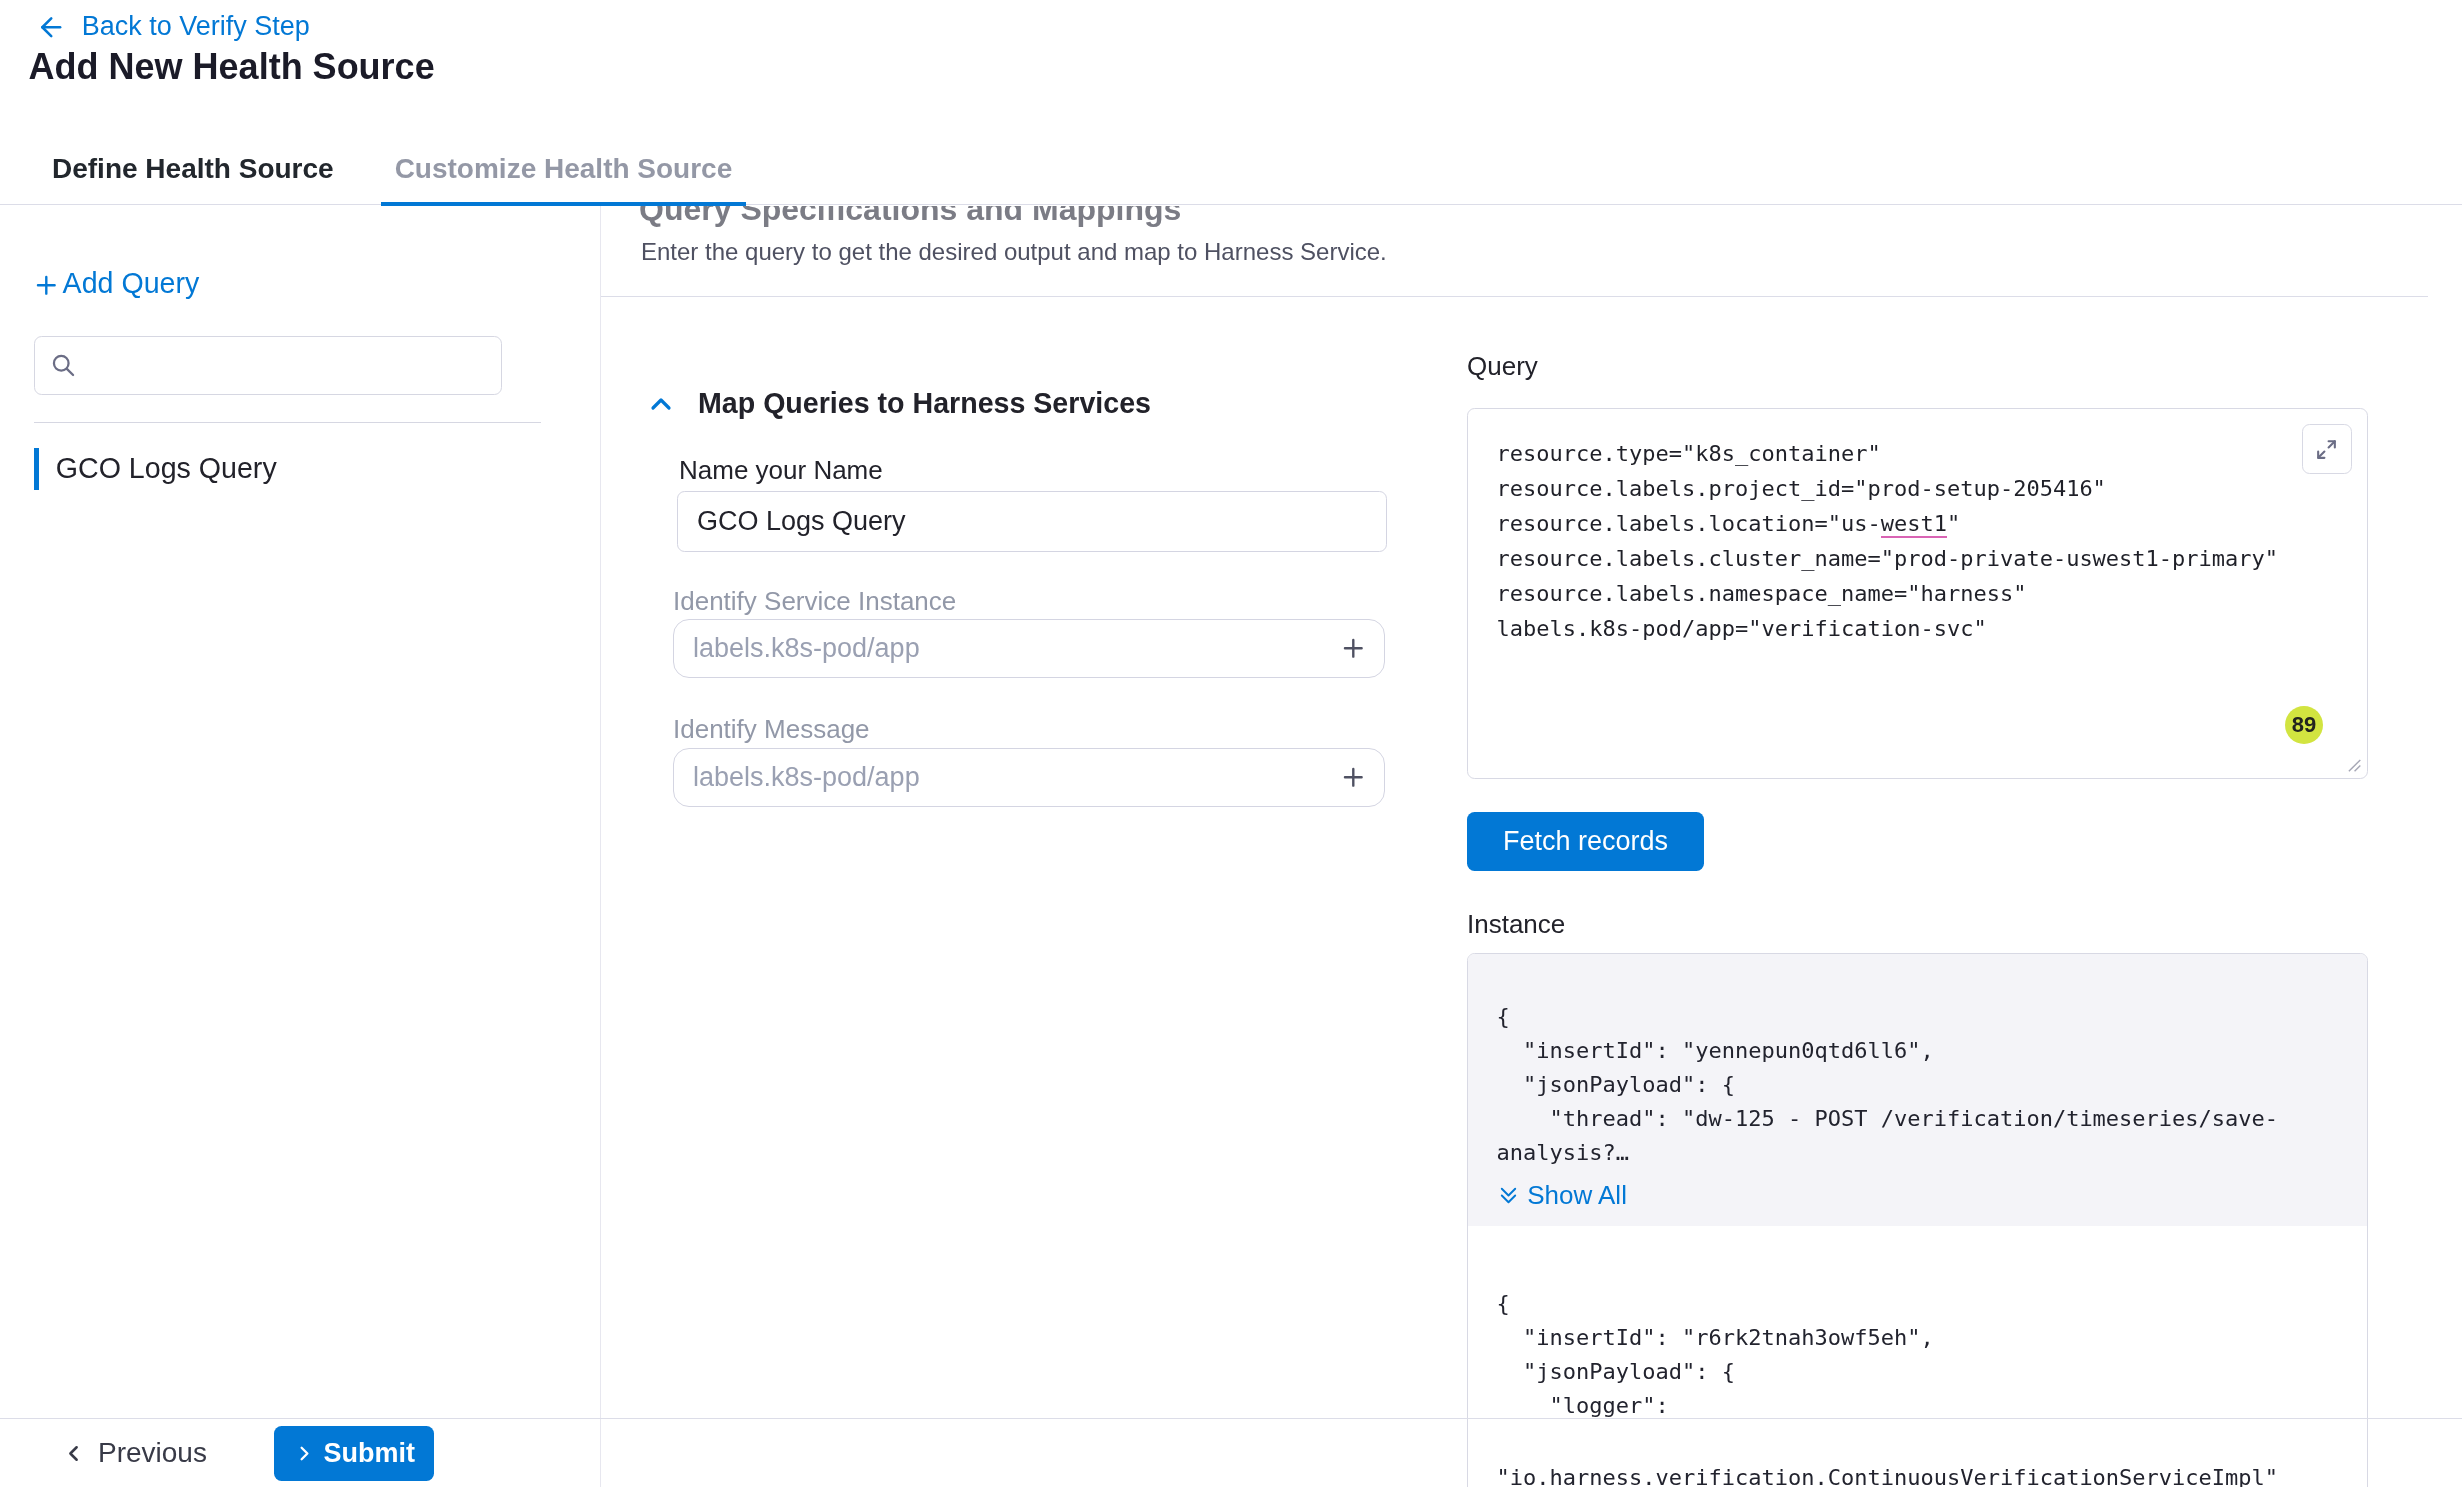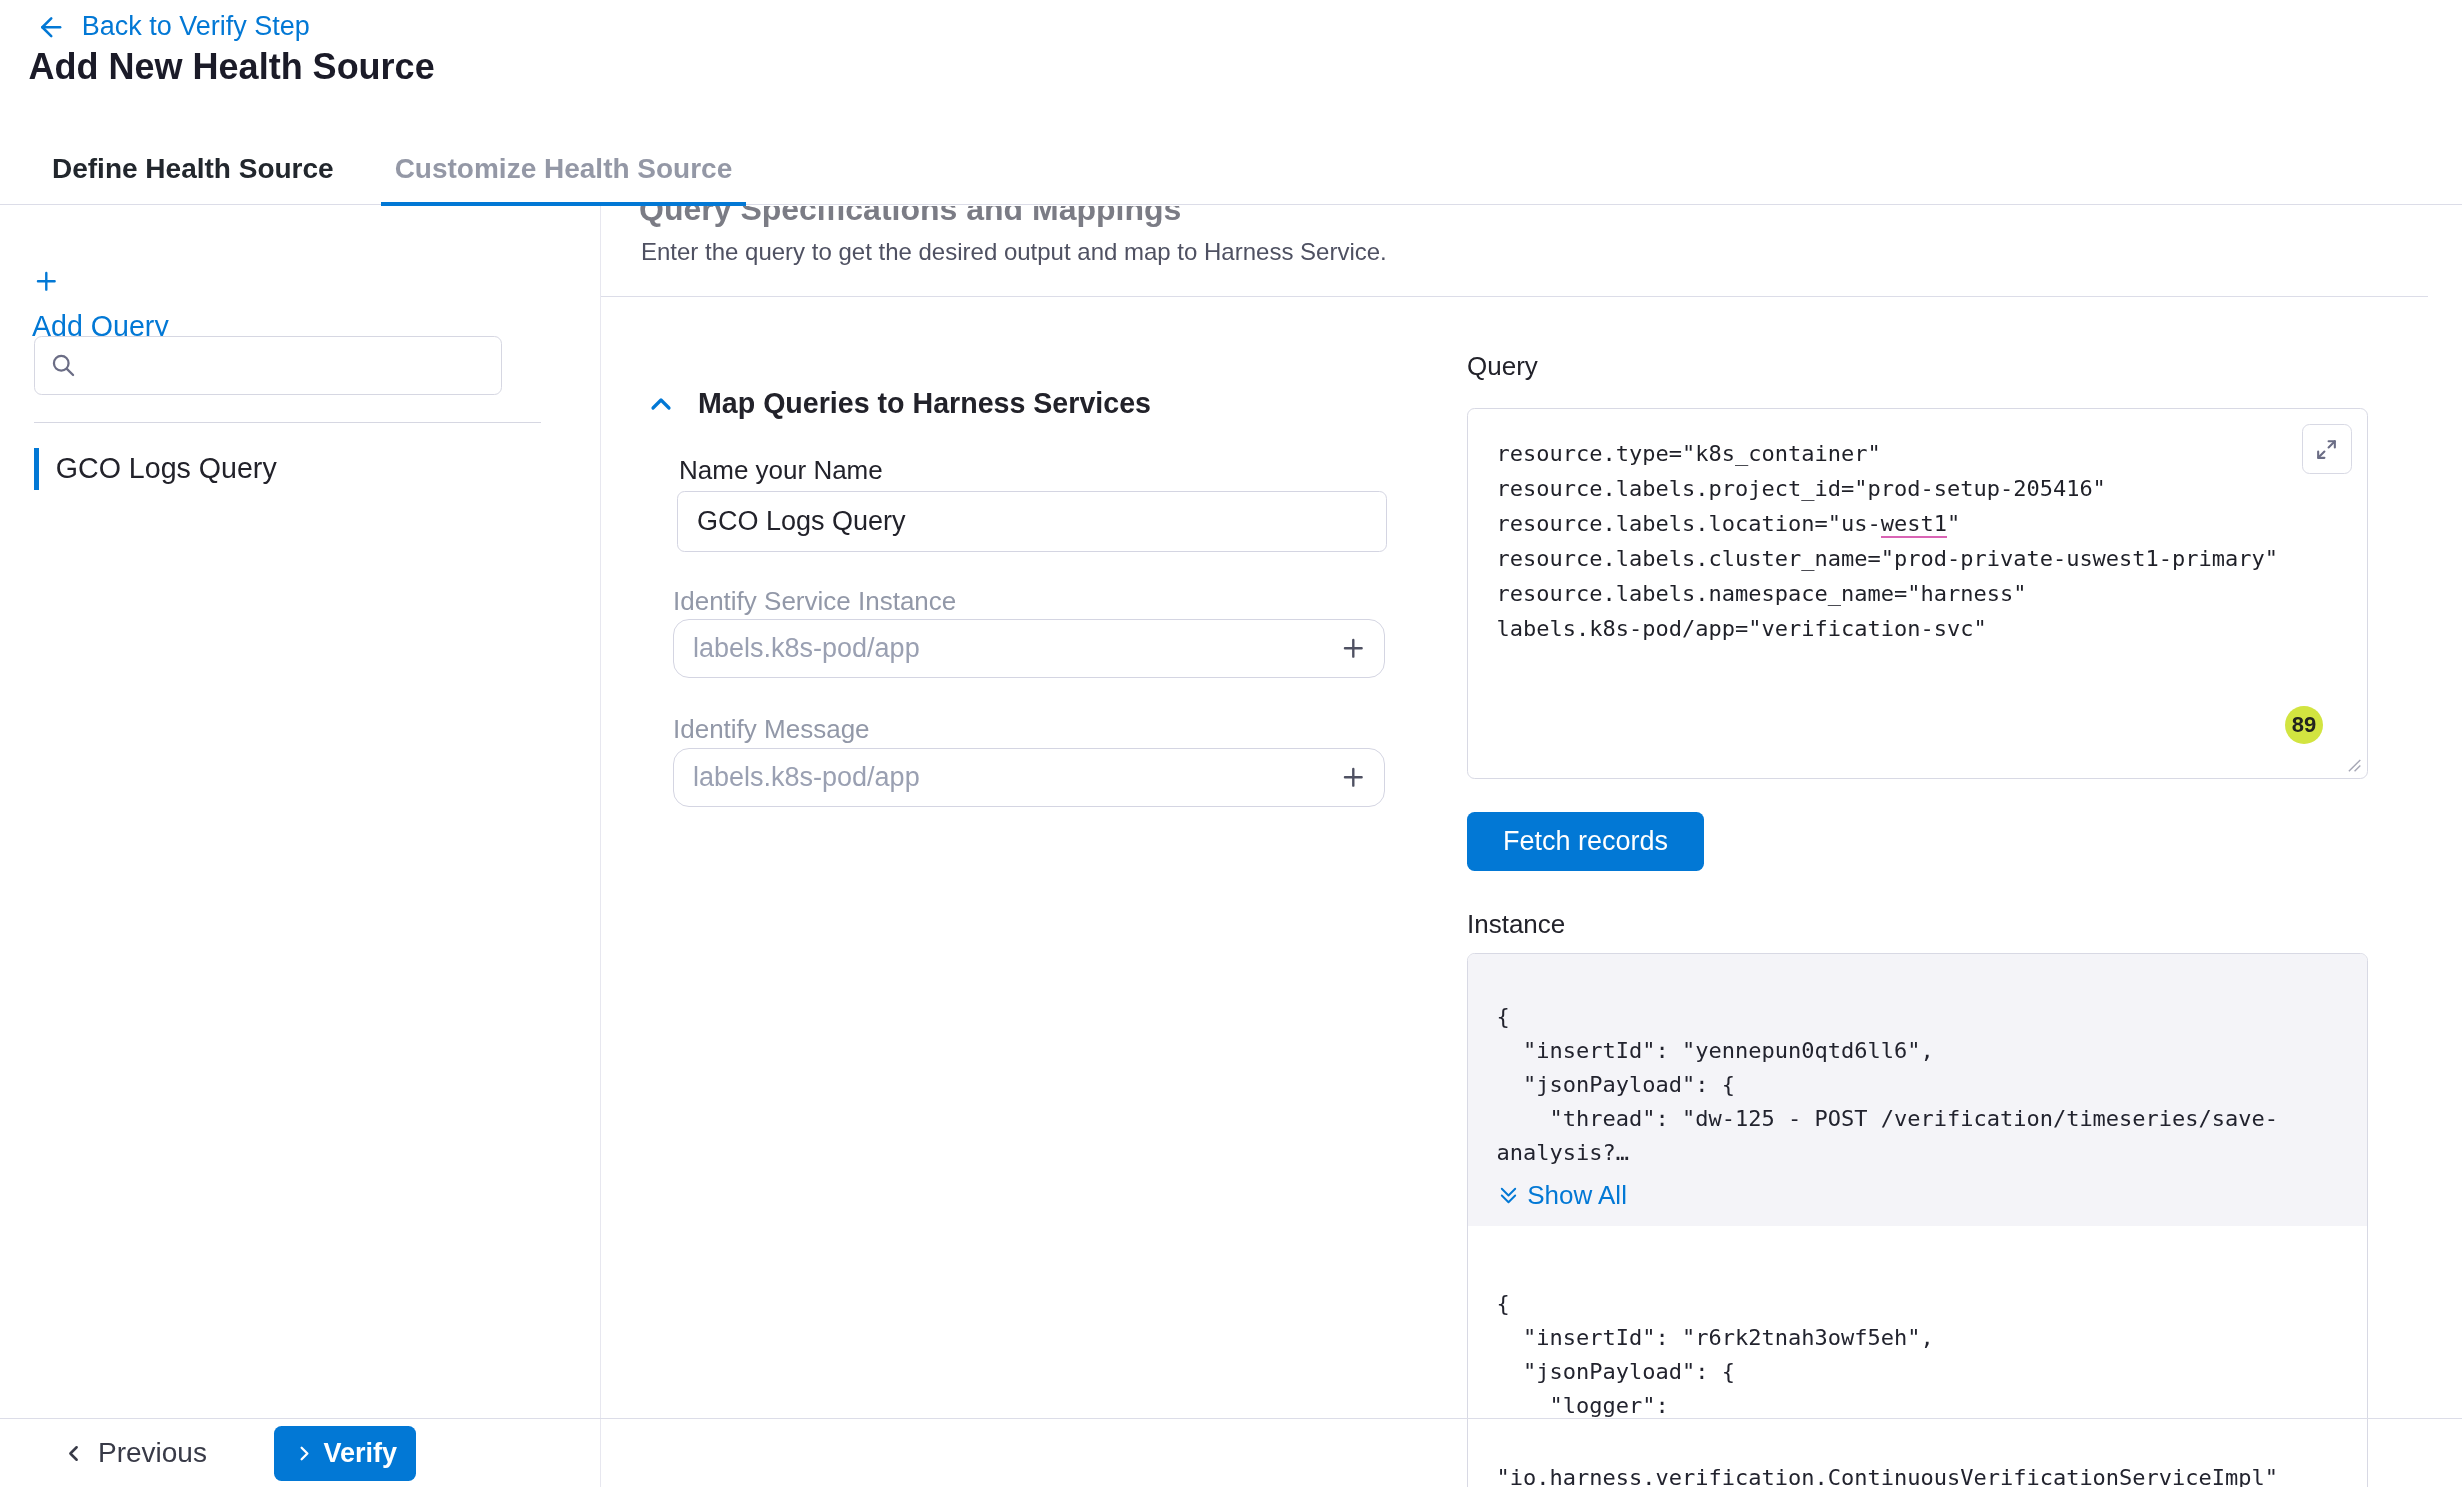"Add Query" .add-query { align-items: flex-start -> flex-end; flex-direction: column -> none; gap: 14px -> 2px }
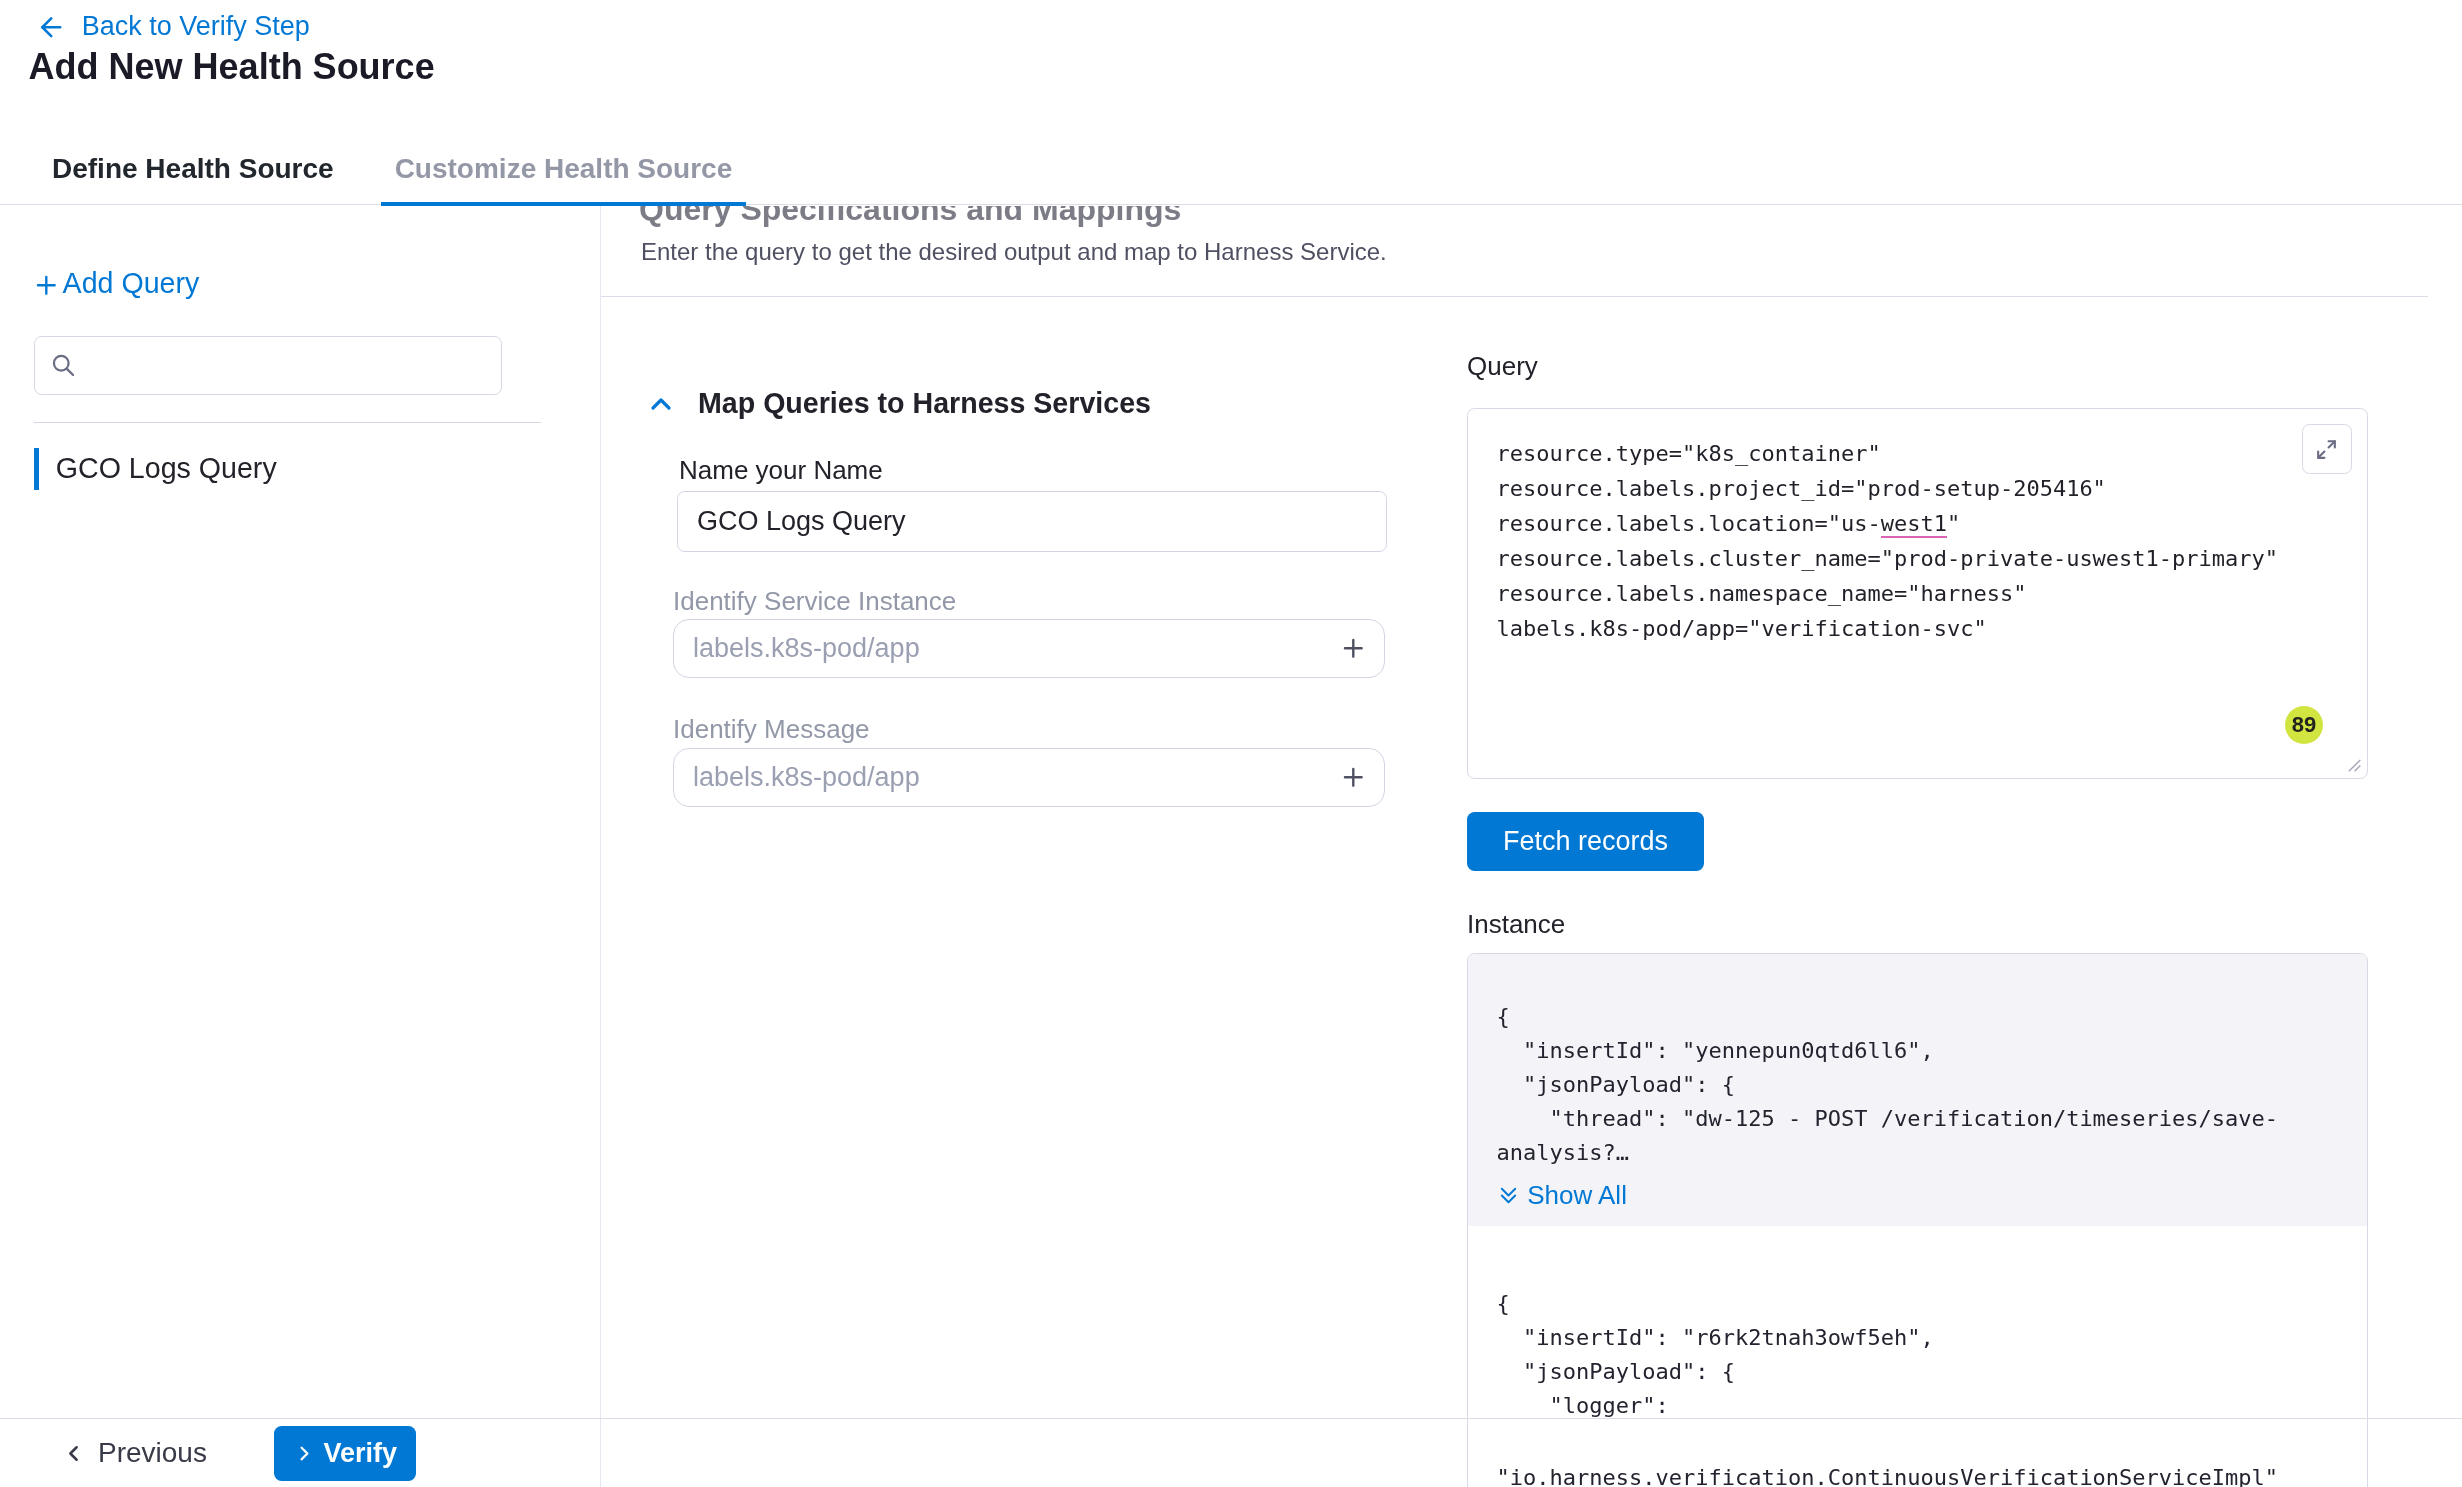"Verify" span { text: Verify -> Submit }
